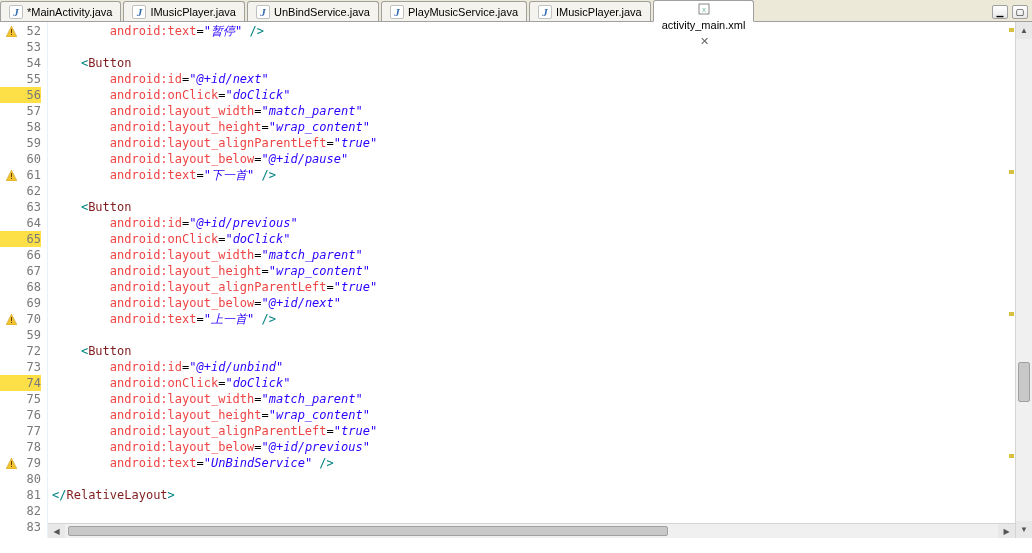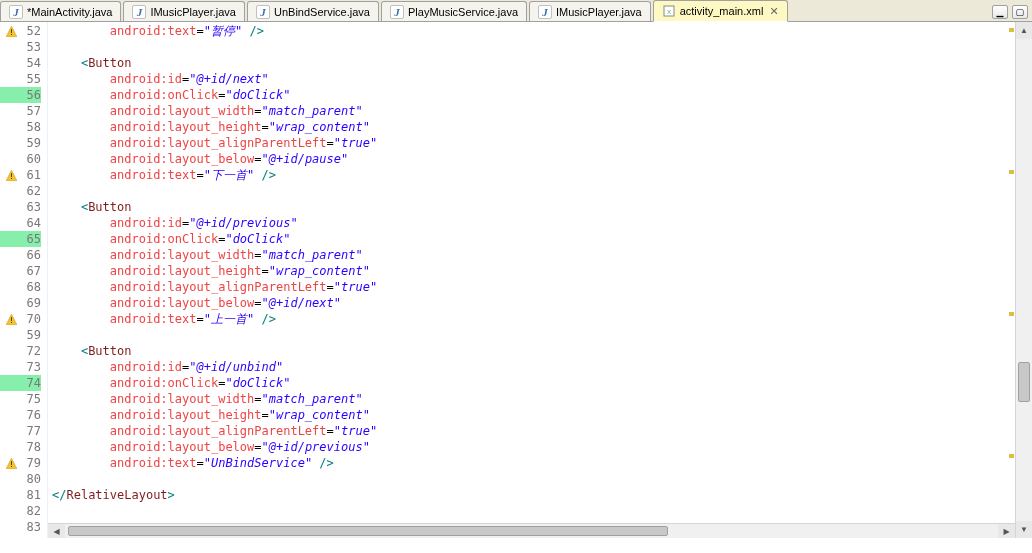"activity_main.xml" .tab.active { background: #fef9c3 -> #ffffff; flex-direction: none -> column }
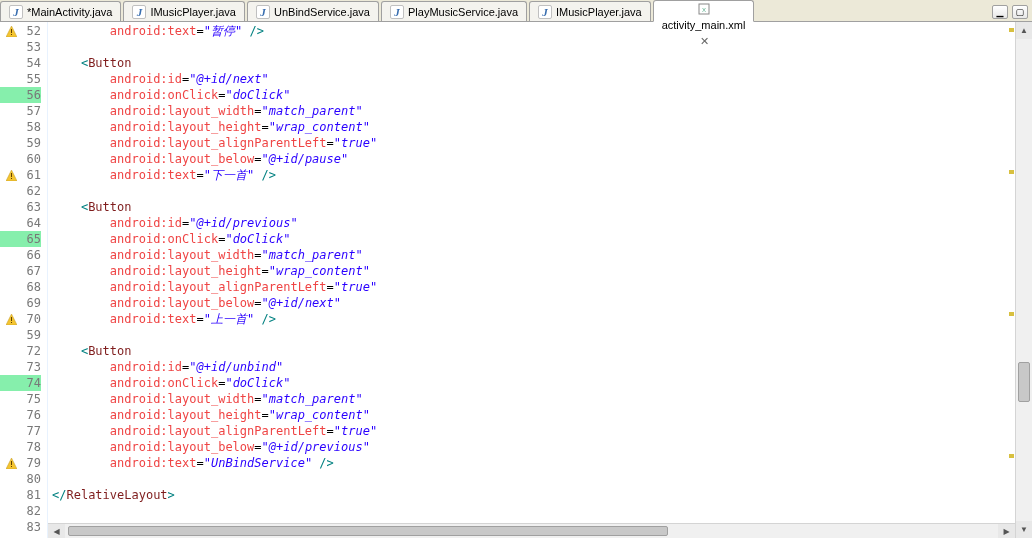"56" .gutter .ln.hl { background: #86efac -> #fde047 }
